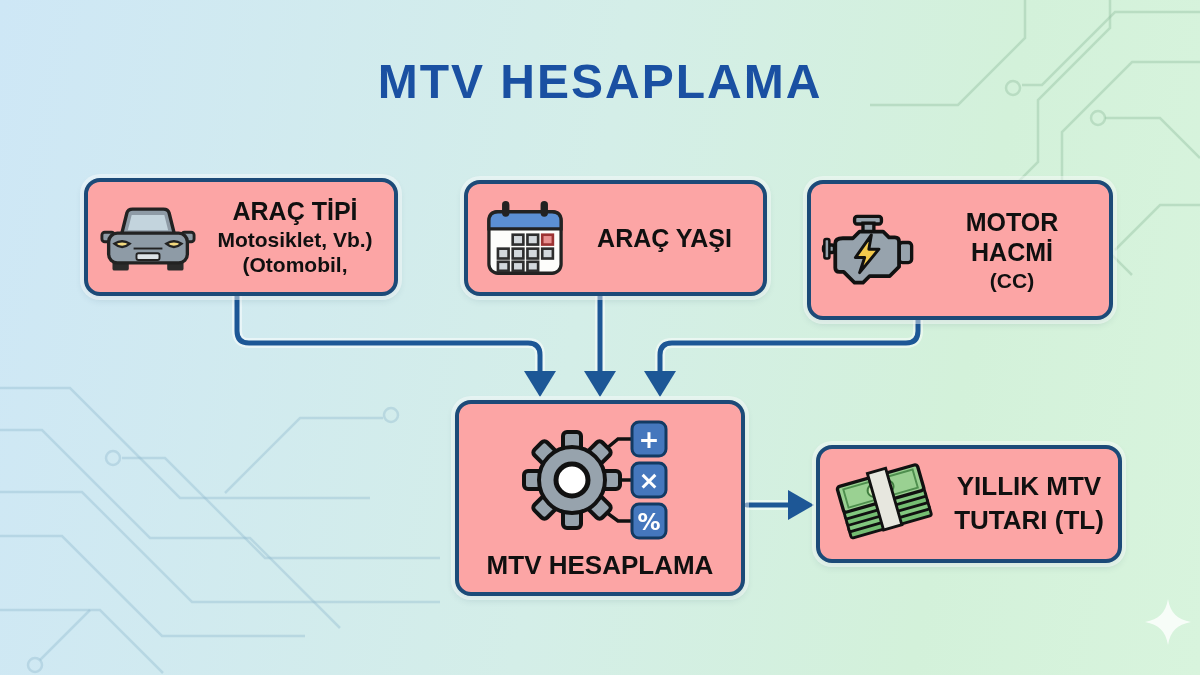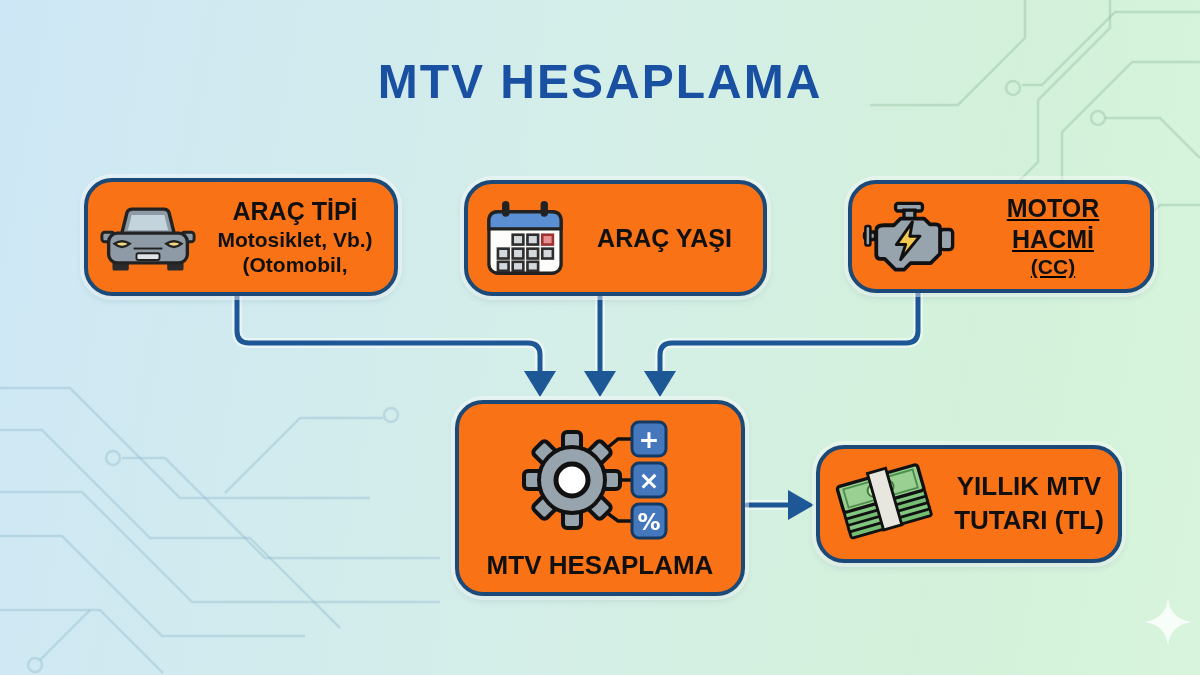"ARAÇ TİPİ" .node { background: #f97316 -> #fca5a5; border-radius: 28px -> 16px }
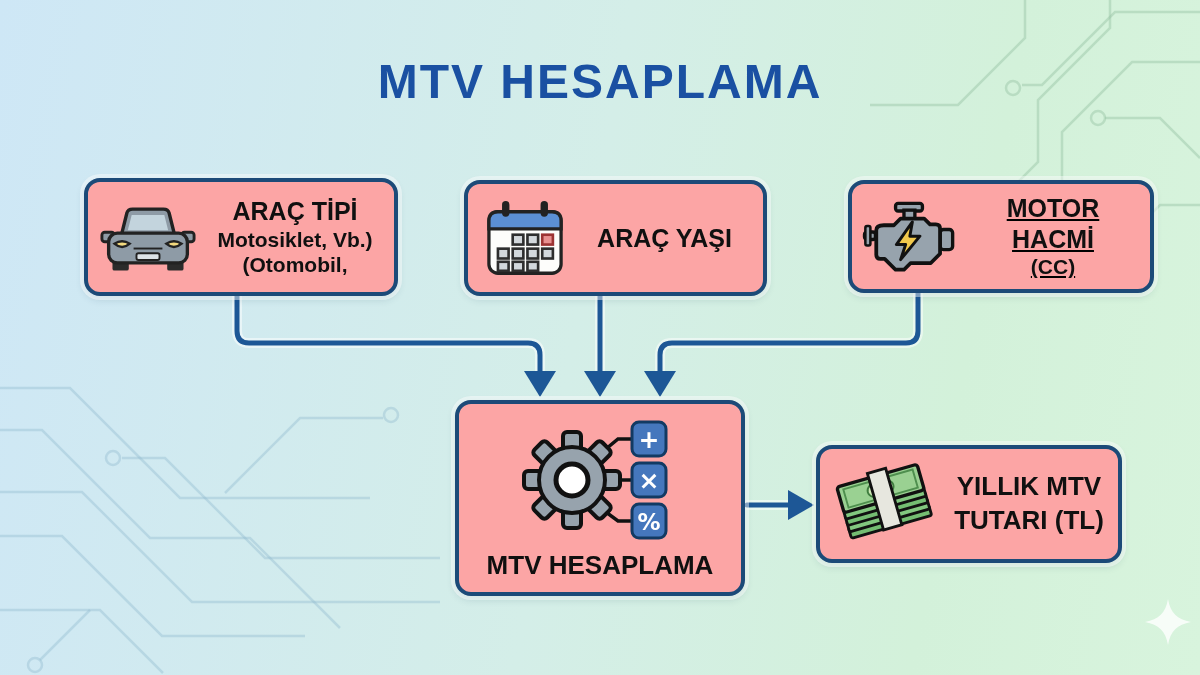"MOTOR HACMİ" div.node { height: 113px -> 140px; left: 848px -> 807px; text-decoration: underline -> none }
